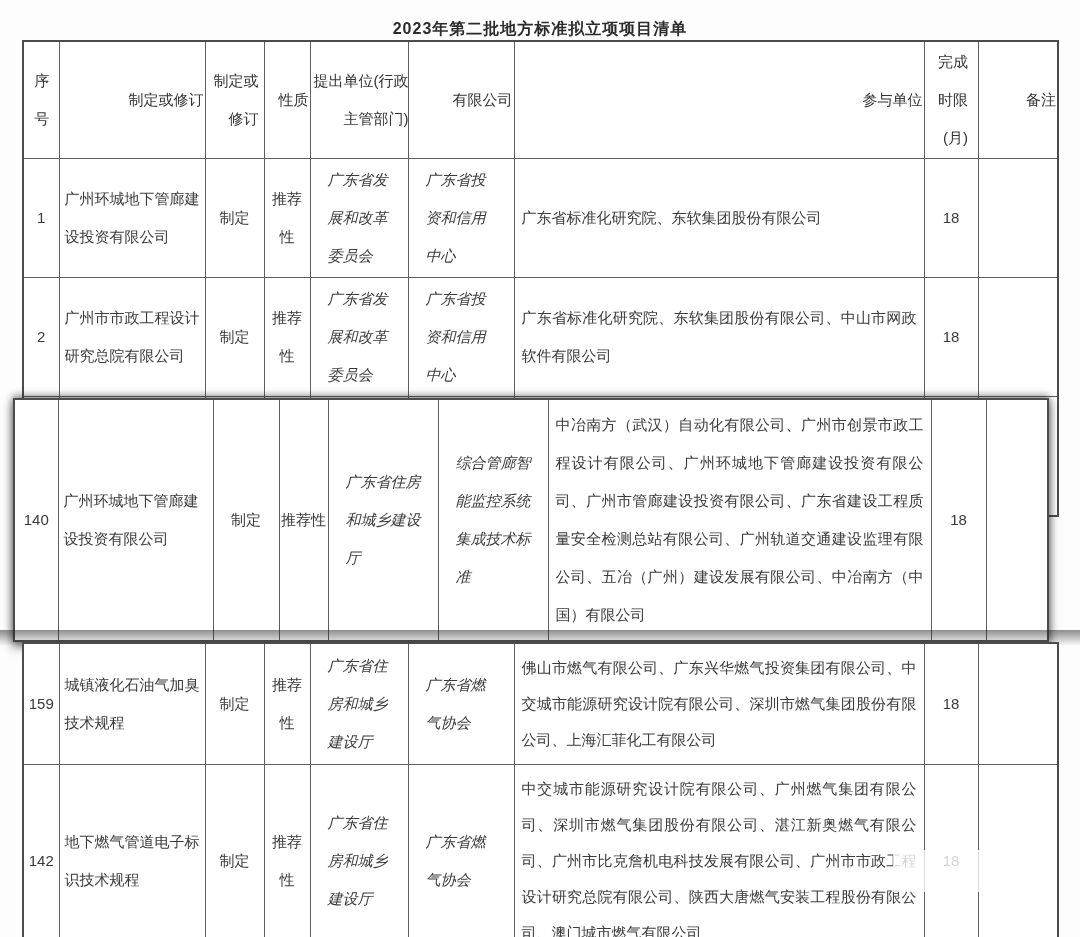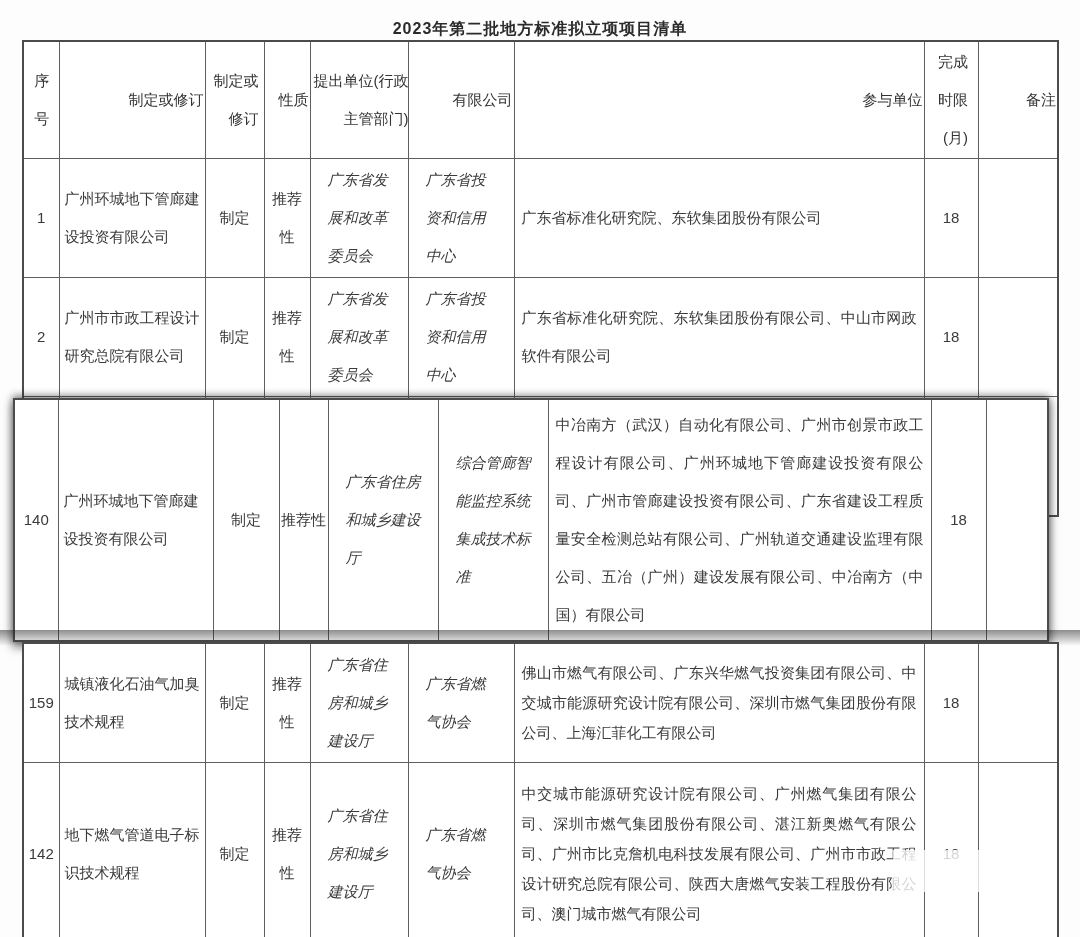"佛山市燃气有限公司、广东兴华燃气投资集团有限公司、中交城市能源研究设计院有限公司" .frag-c .c-part { line-height: 30px -> 36px }
